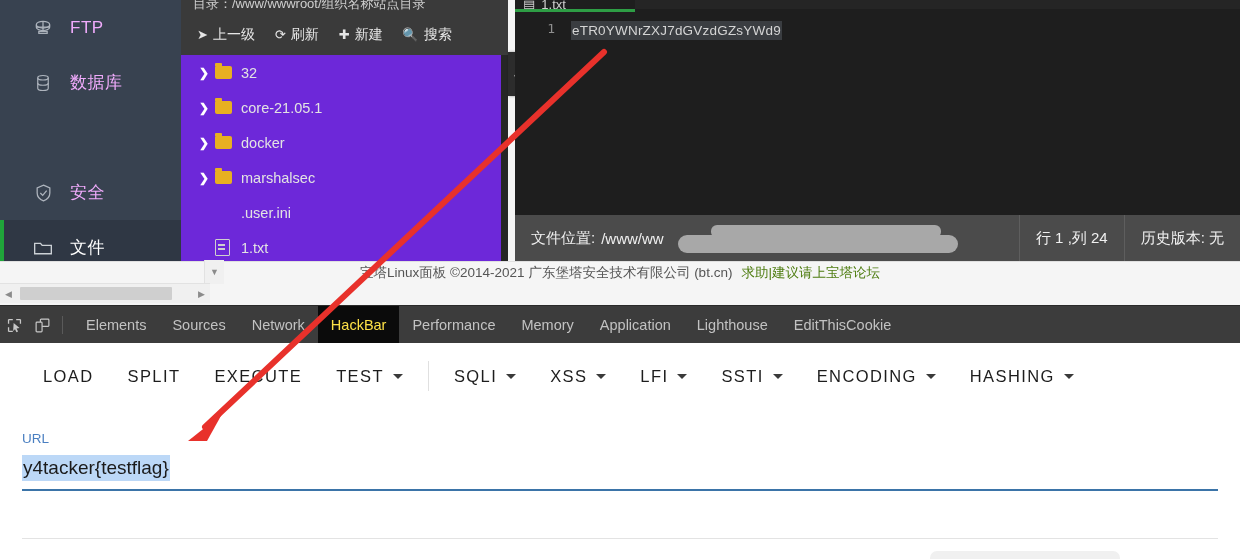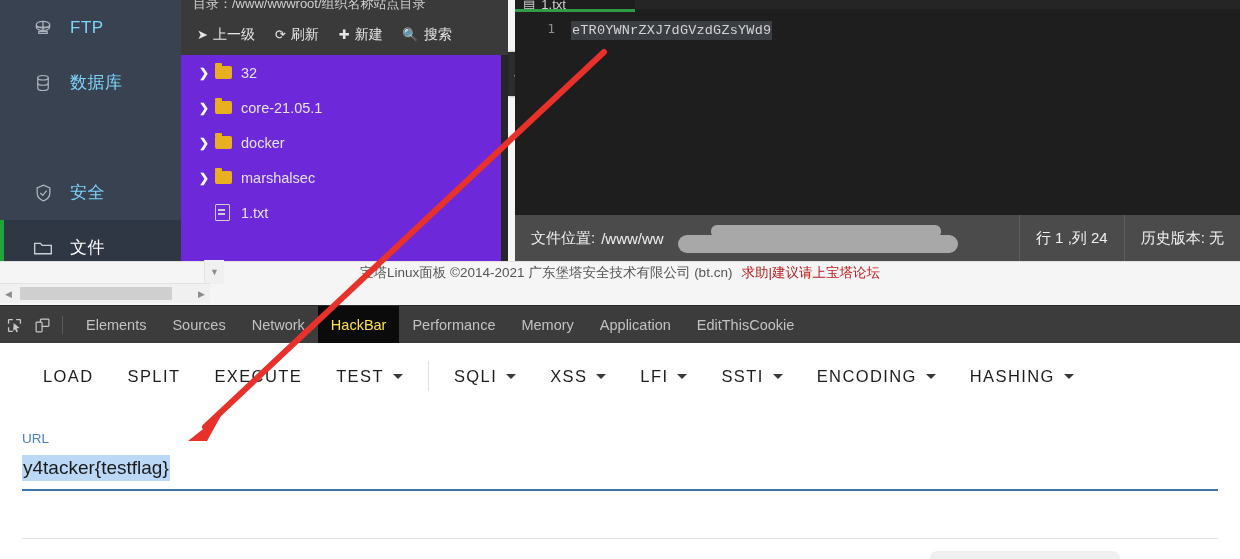"FTP" .bt-nav-item { color: #7dd3fc -> #f0abfc }
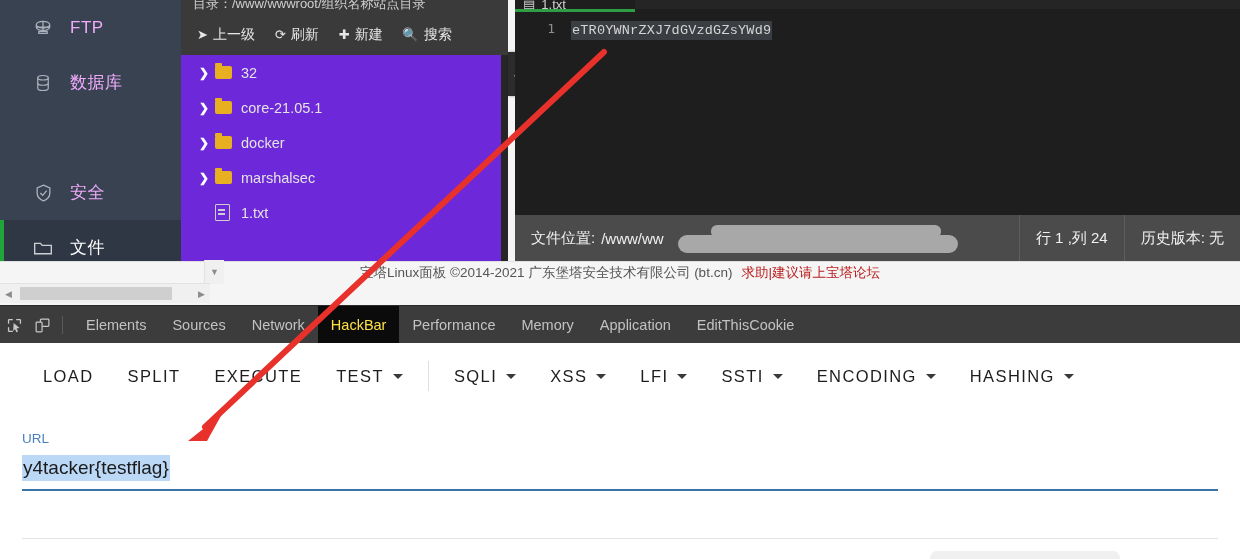"eTR0YWNrZXJ7dGVzdGZsYWd9" .ed-line { font-family: Liberation Mono, monospace -> Liberation Sans, sans-serif }
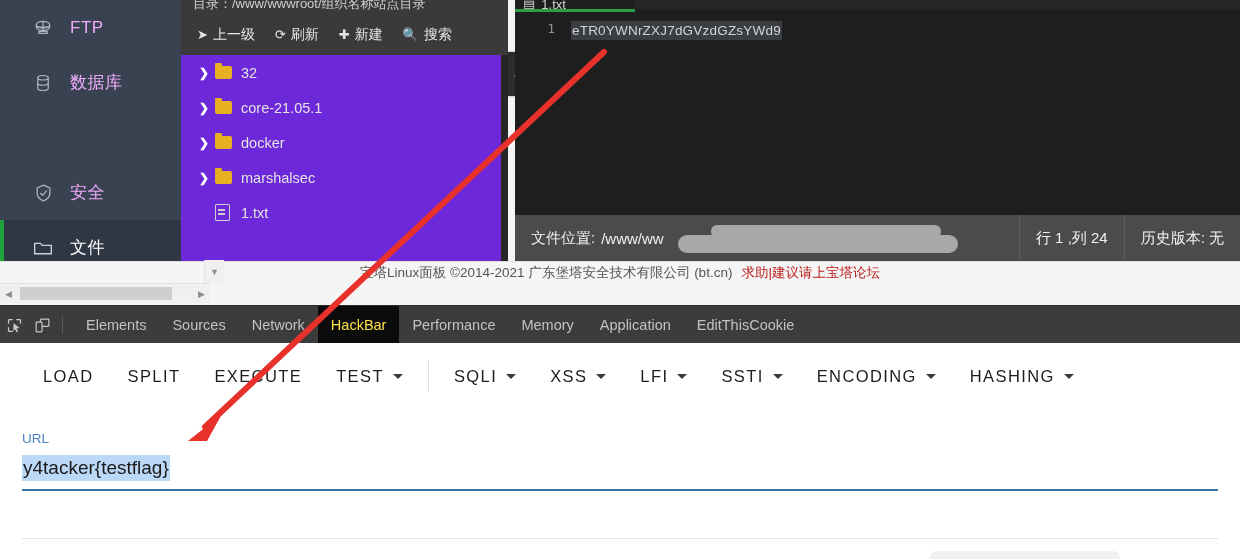".user.ini" div.ft-row { html: none -> <div> <span>❯</span> <span></span> <span>.user.ini</span> </div> }
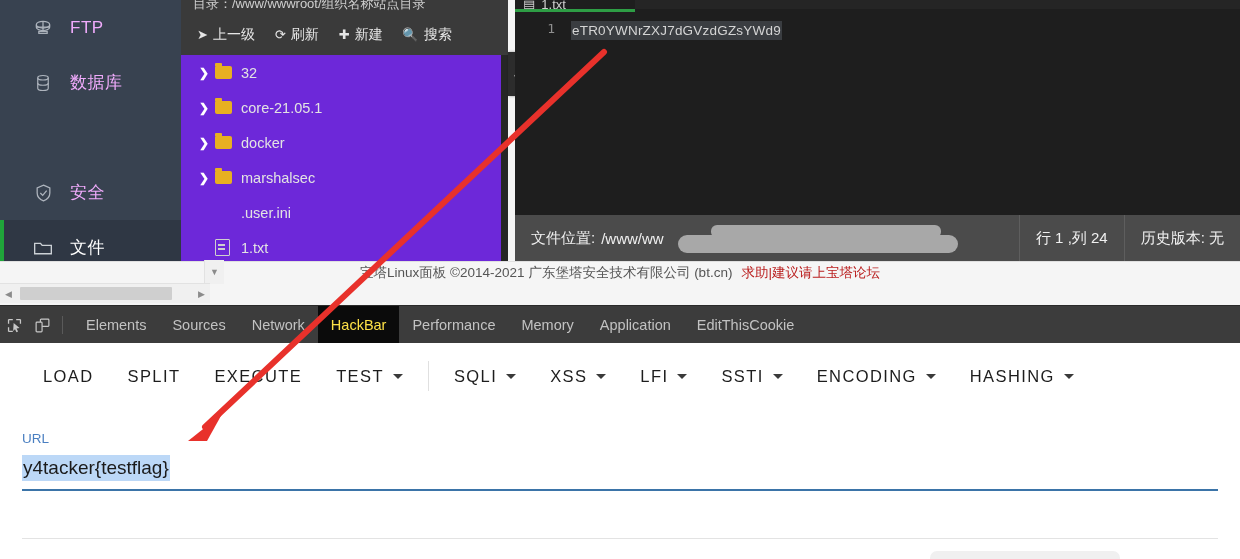"求助|建议请上宝塔论坛" .bt-footer .lnk { color: #b91c1c -> #4d7c0f }
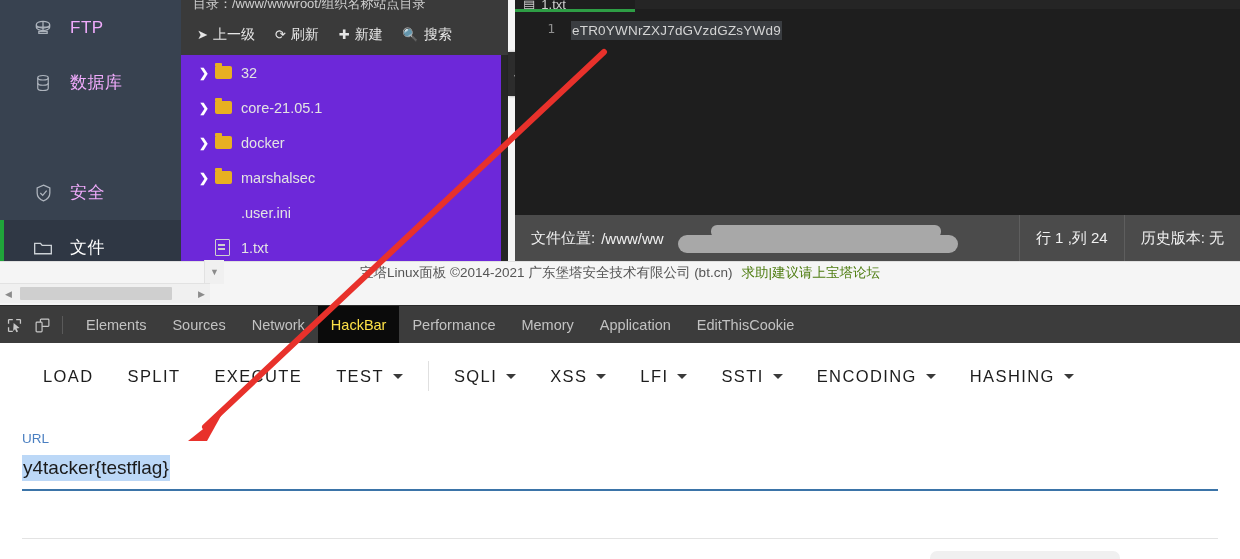"Lighthouse" div.dt-tab { html: none -> <div>Lighthouse</div> }
